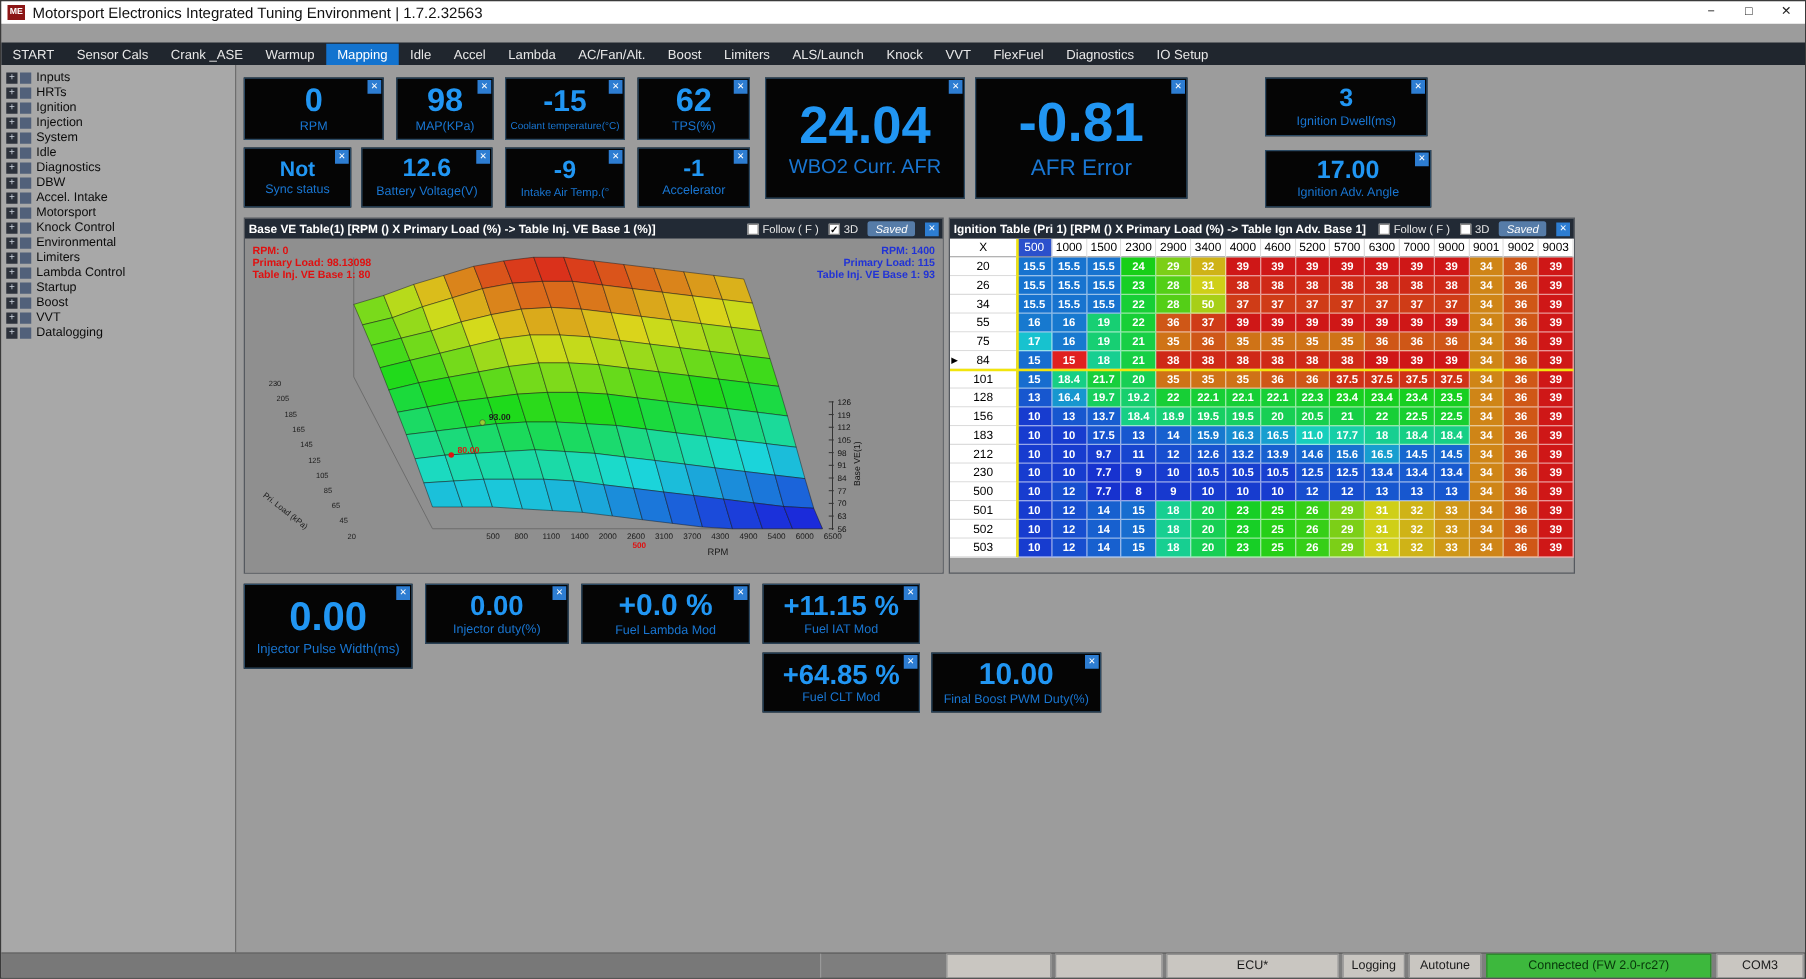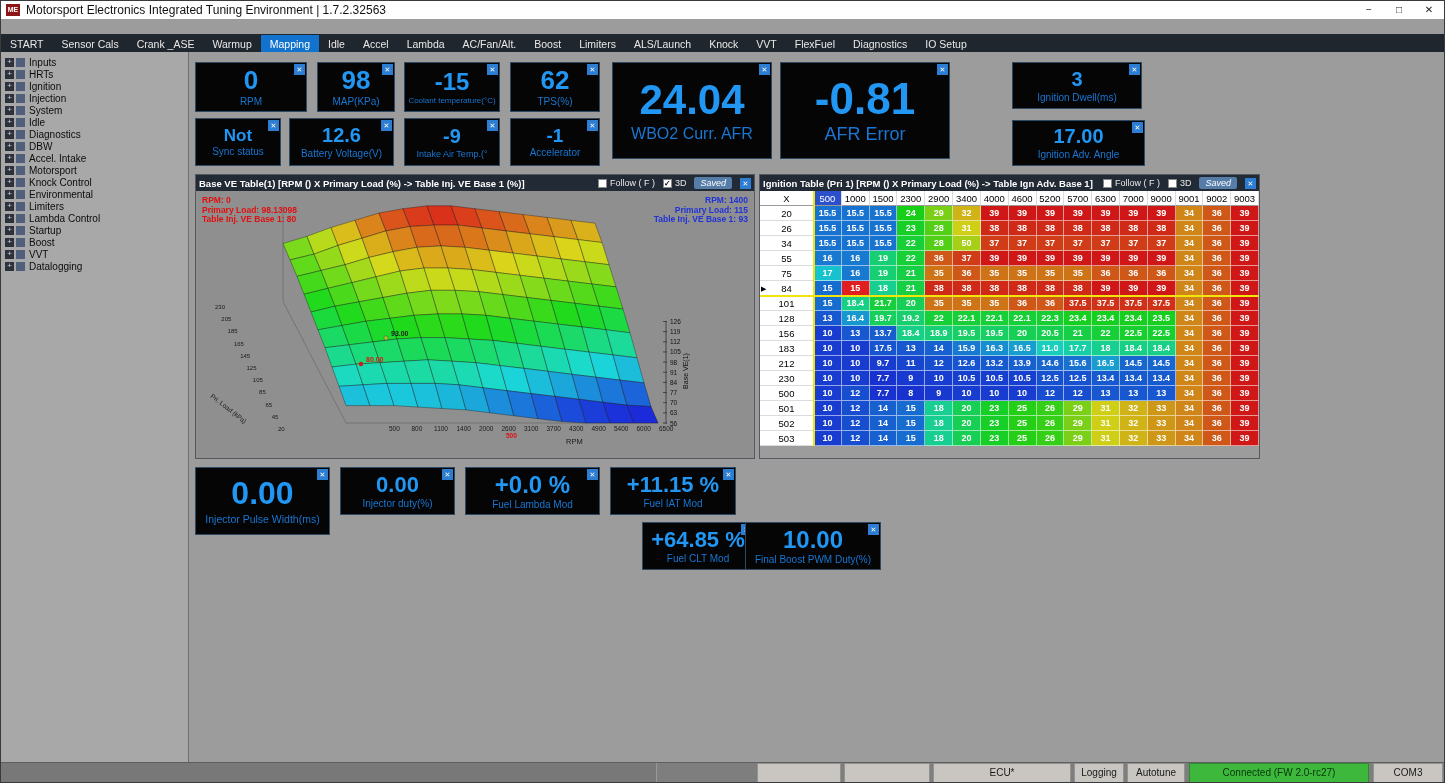"+64.85 %" .g-cltmod { margin-left: 32px -> none; width: 112px -> 126px }
